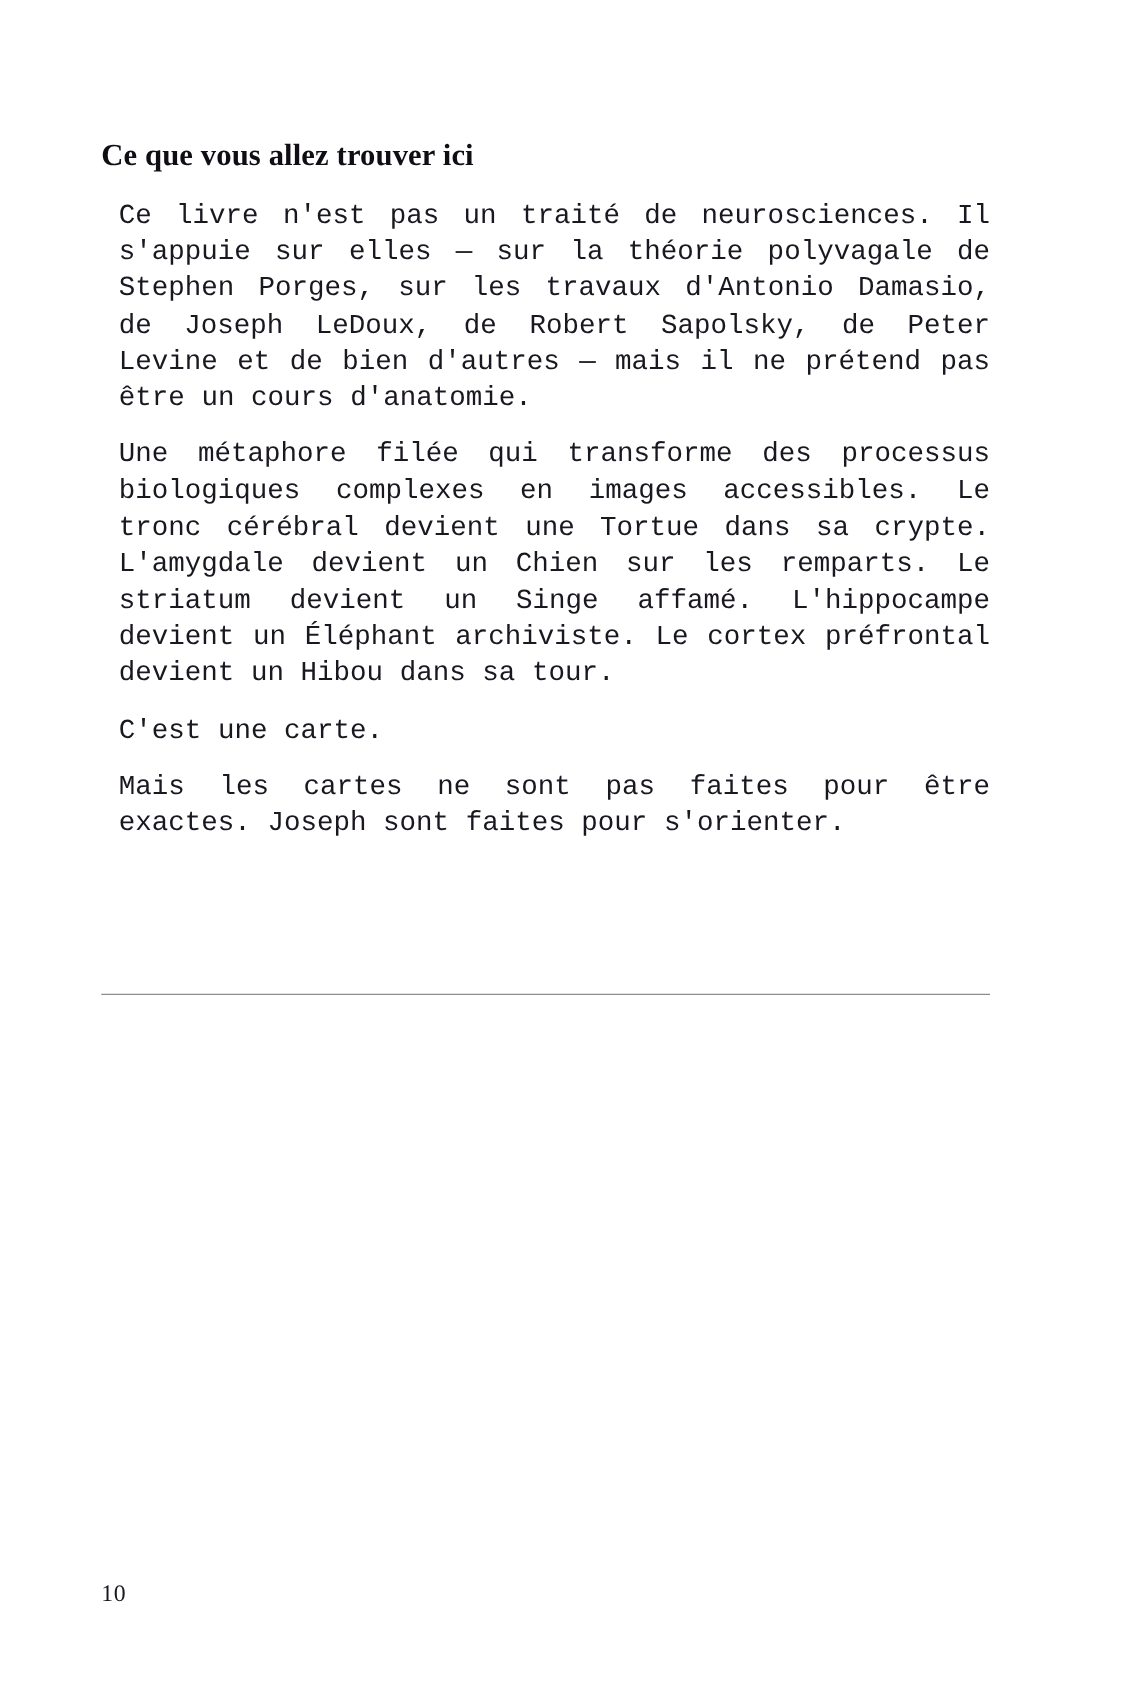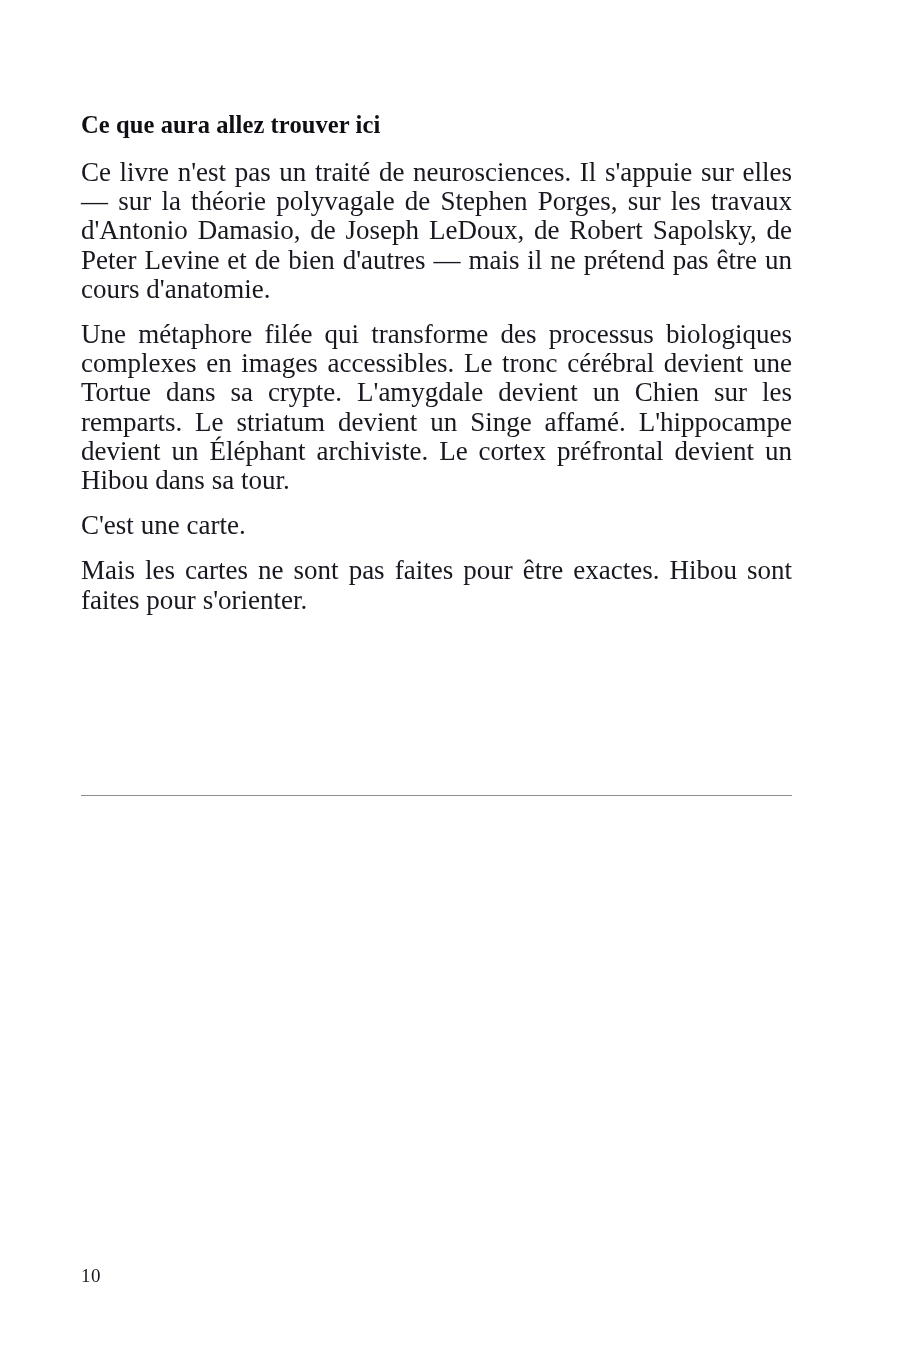"Ce que aura allez trouver" h2.section-heading { text: aura -> vous }
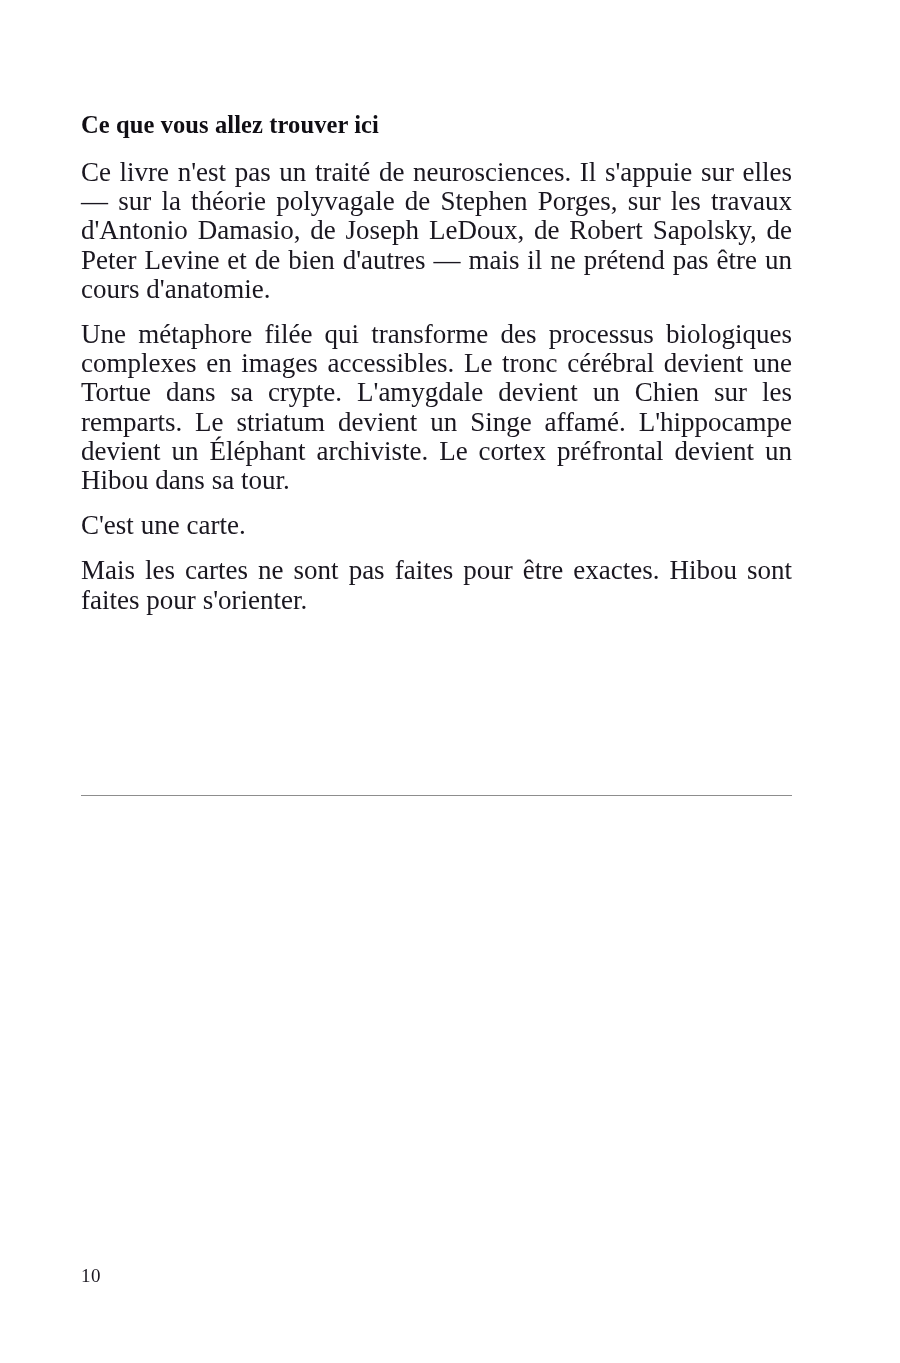"Ce livre n'est pas un" .body-par { font-family: none -> Liberation Mono, monospace; font-size: 27px -> 22px; margin: 0 0 16px 0 -> 0 0 16px 14px }
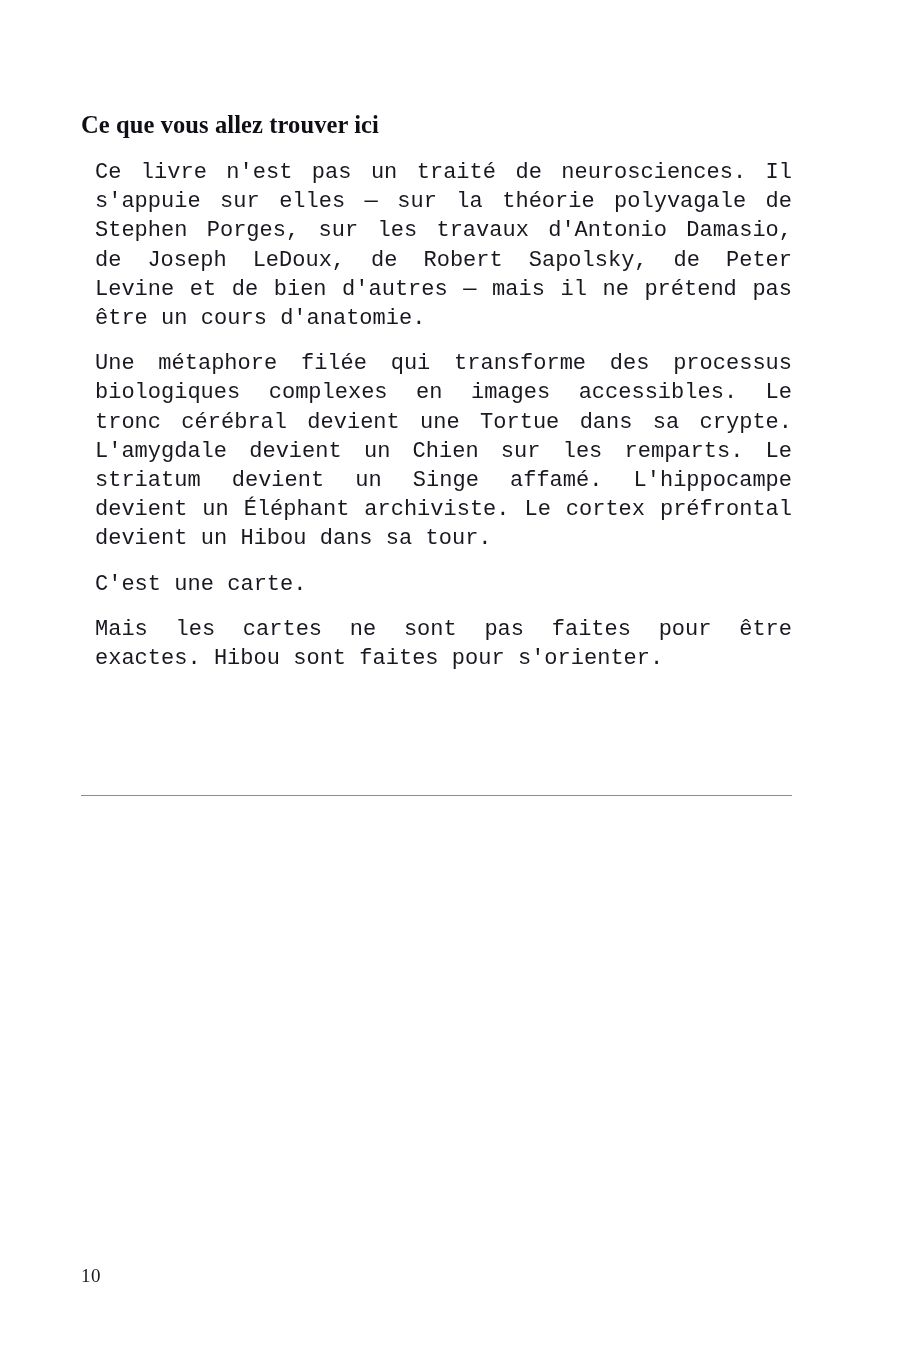"Mais les cartes ne sont" p.body-par { text: Hibou -> Joseph }
